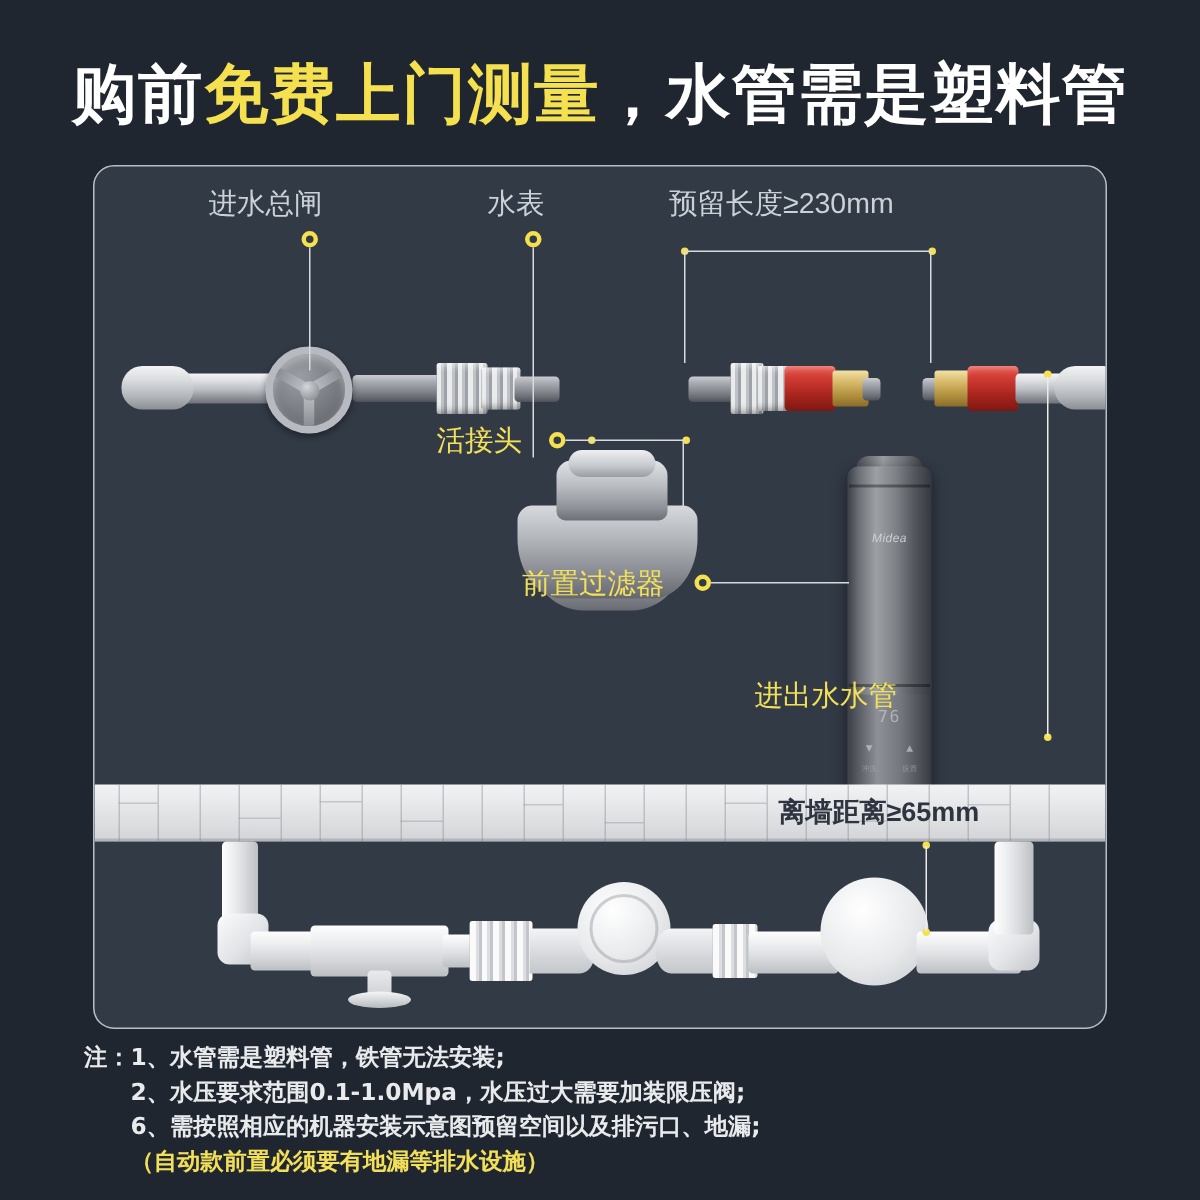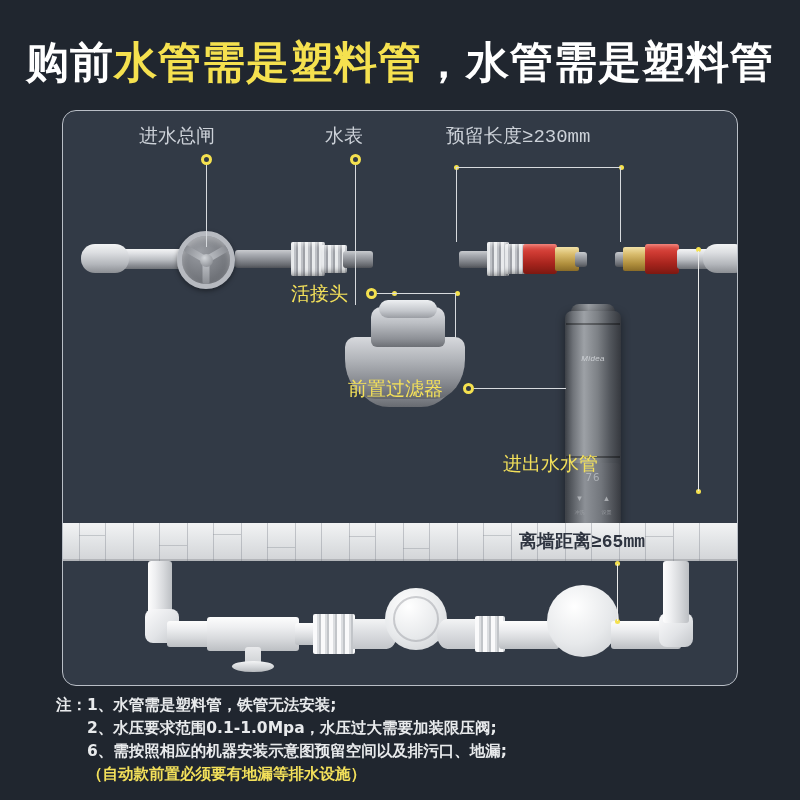"水管需是塑料管" span.hl { text: 水管需是塑料管 -> 免费上门测量 }
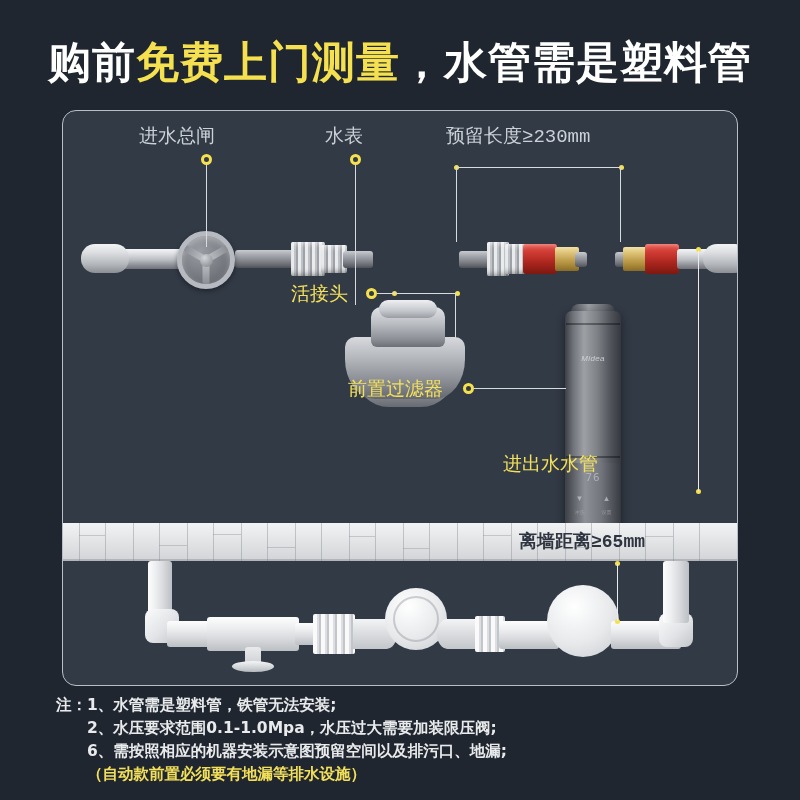"进水总闸" .lbl { font-family: Liberation Mono, monospace -> Liberation Sans, sans-serif }
